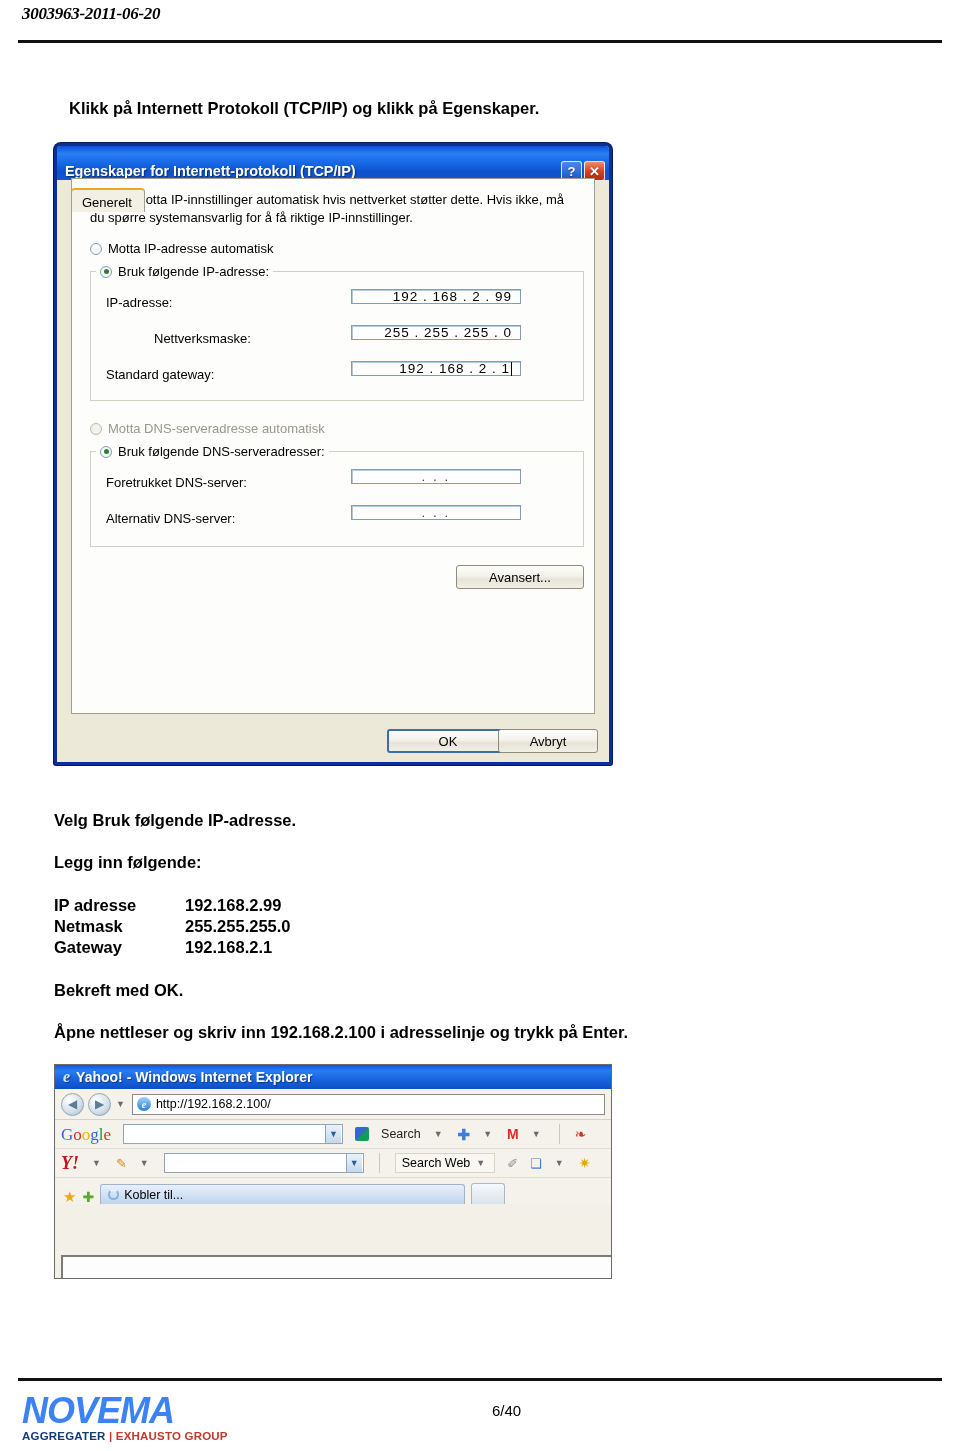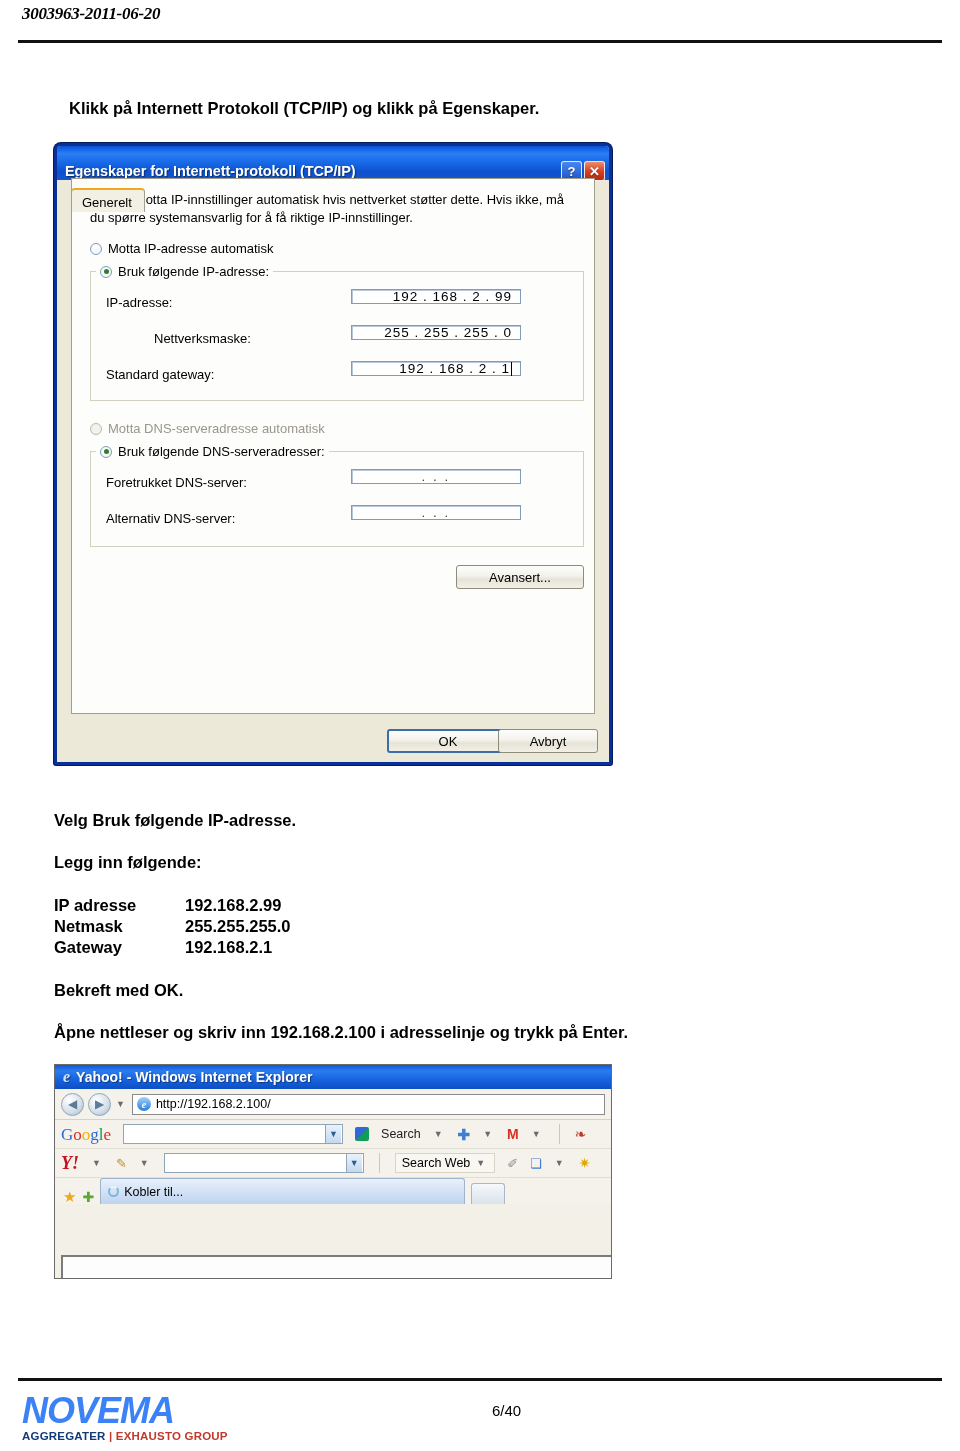"Kobler til..." .ie-tab { height: 26px -> 20px }
